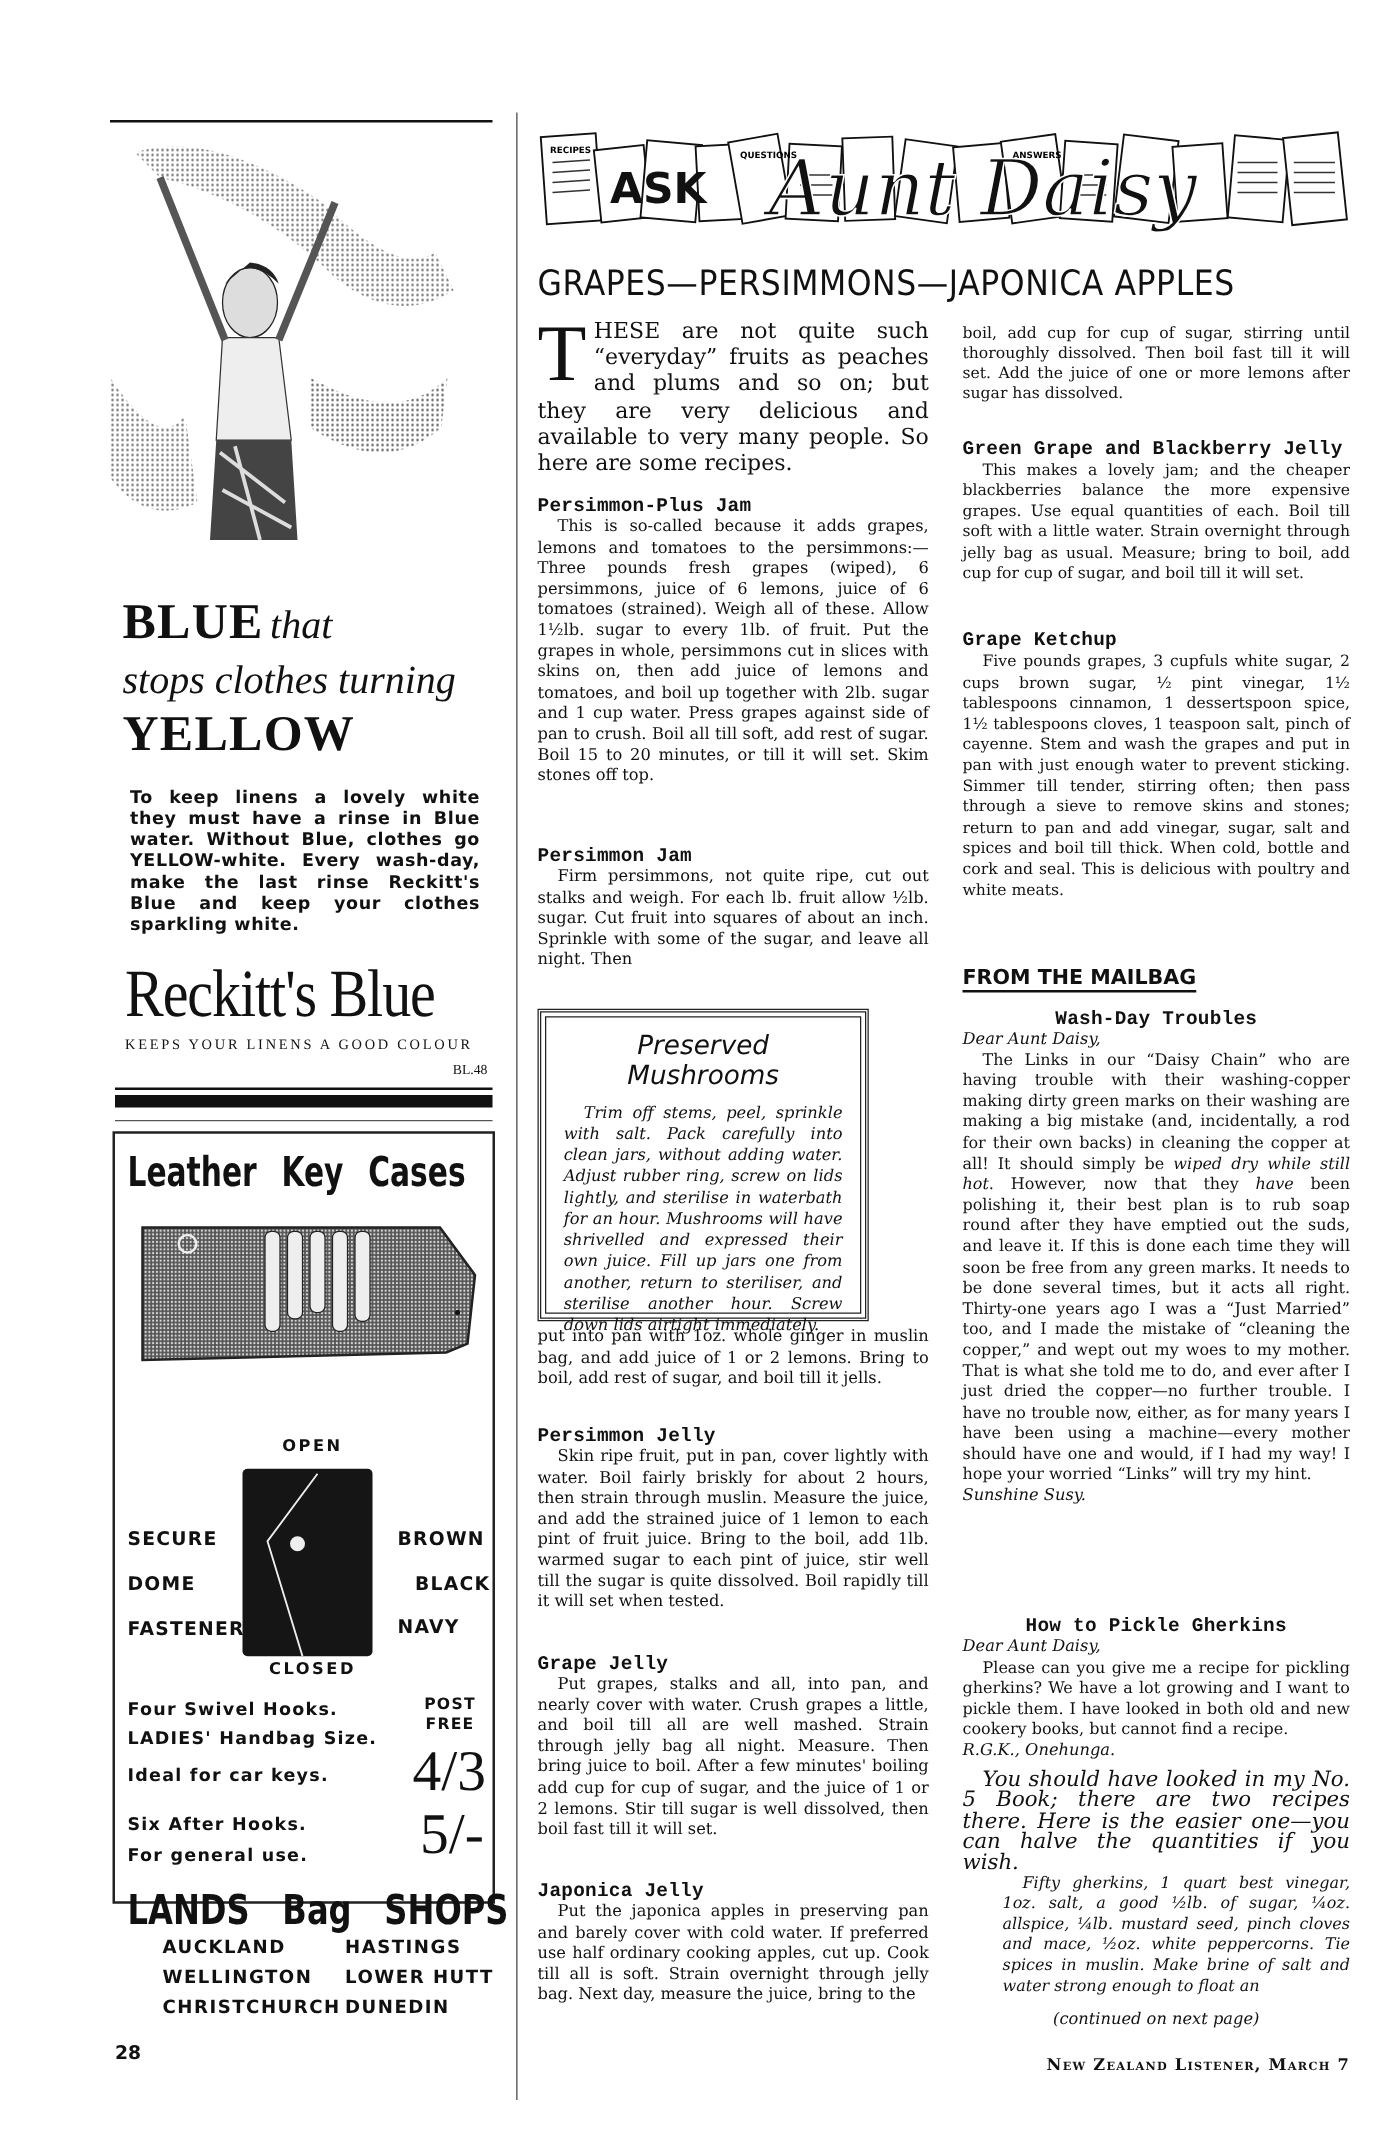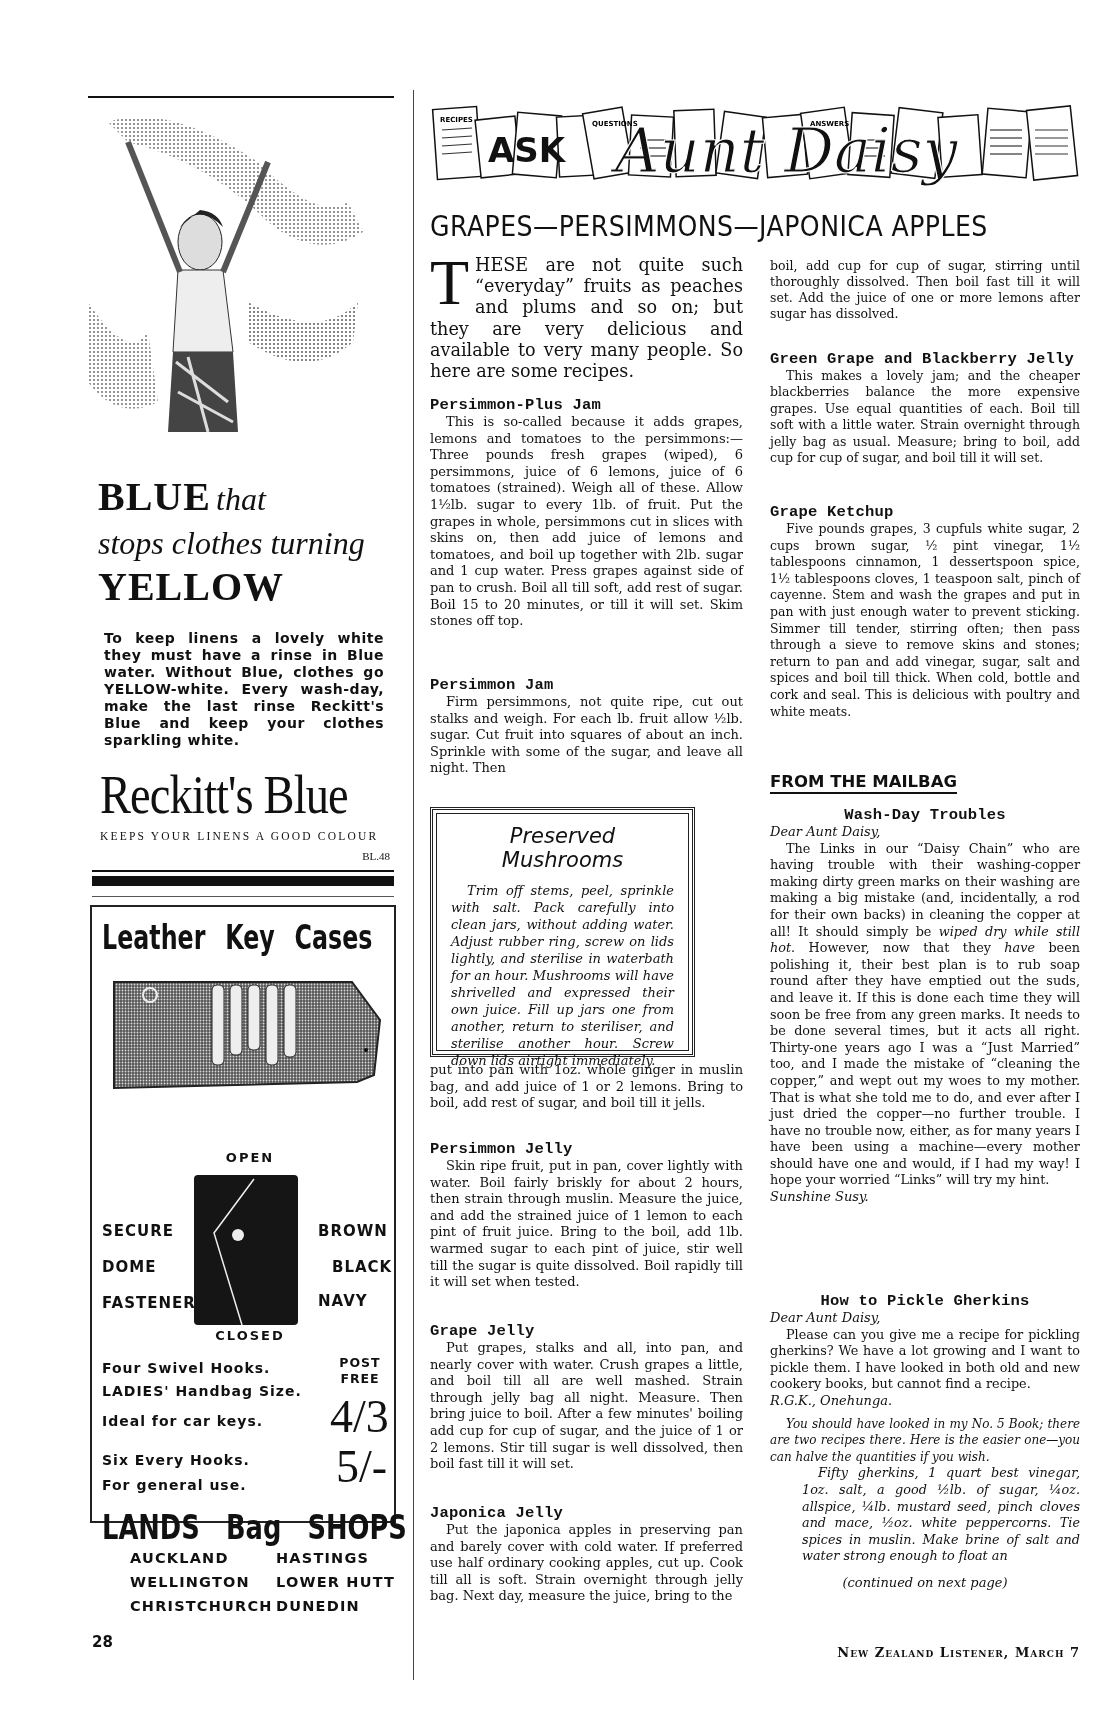"You should have looked in" p.body { font-size: 12px -> 17px }
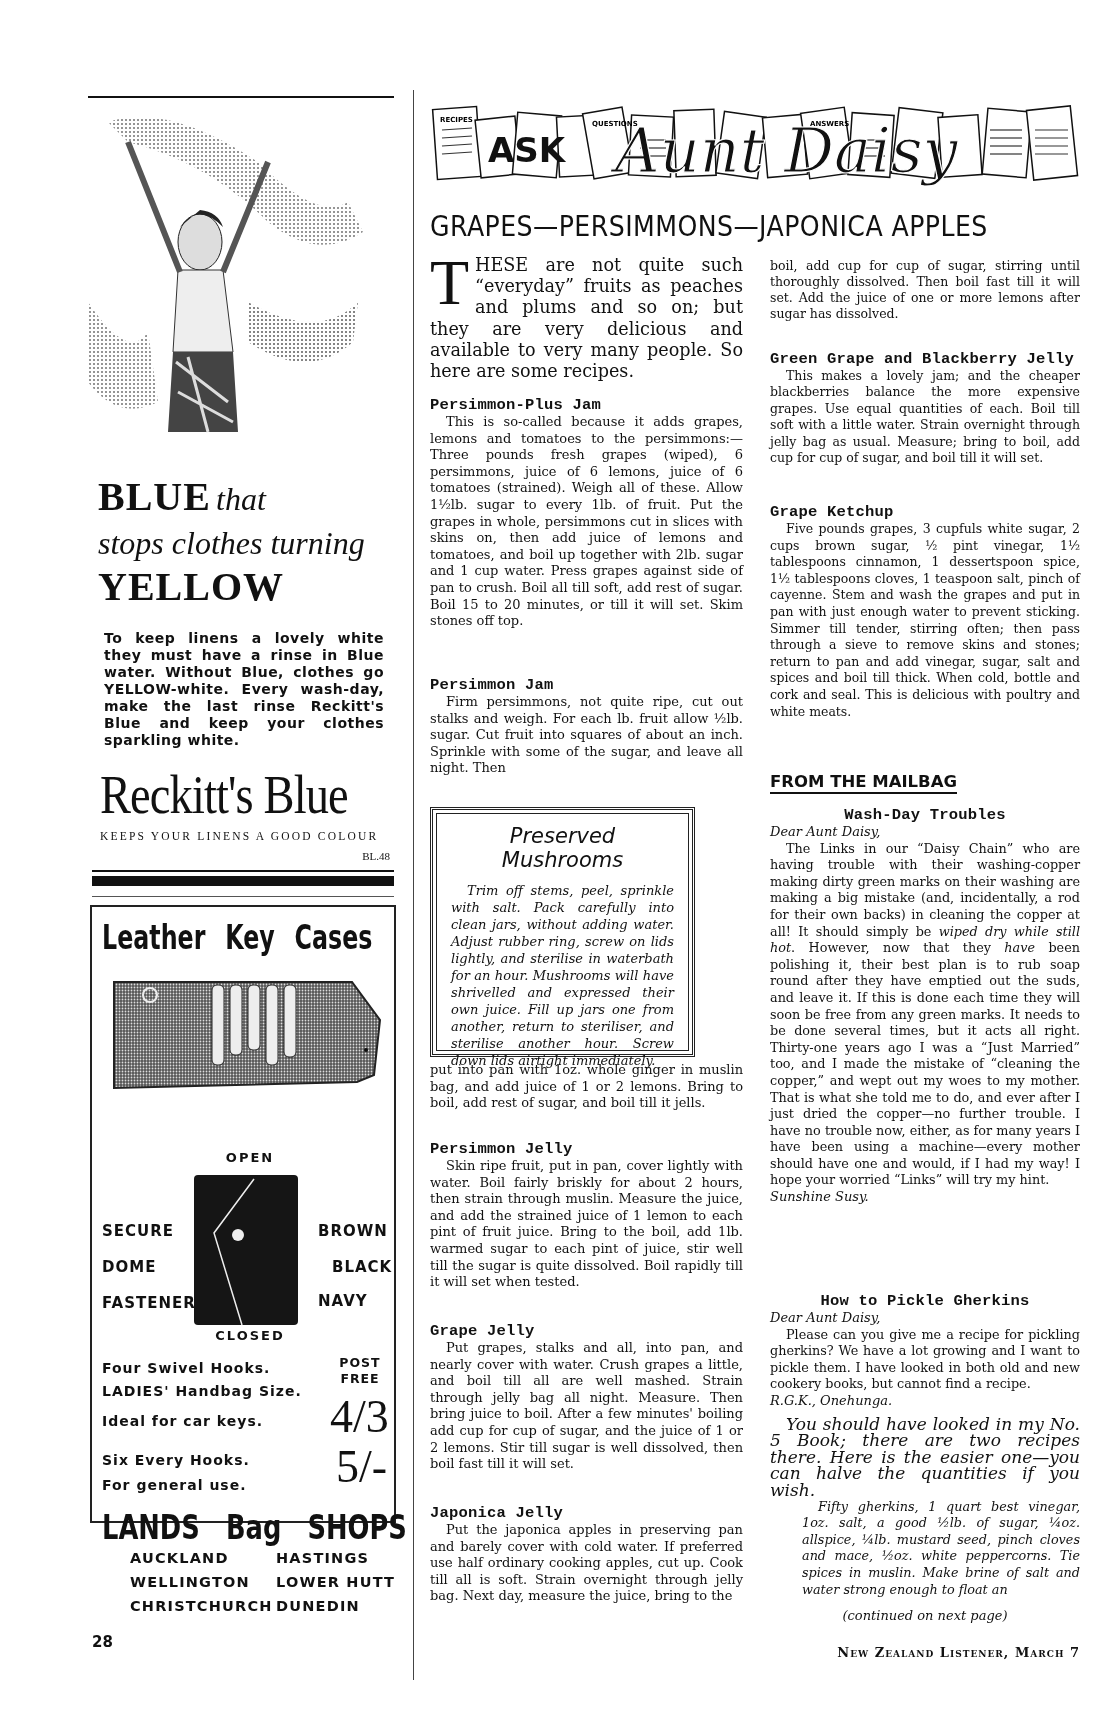"Six Every Hooks." div.abs { text: Every -> After }
